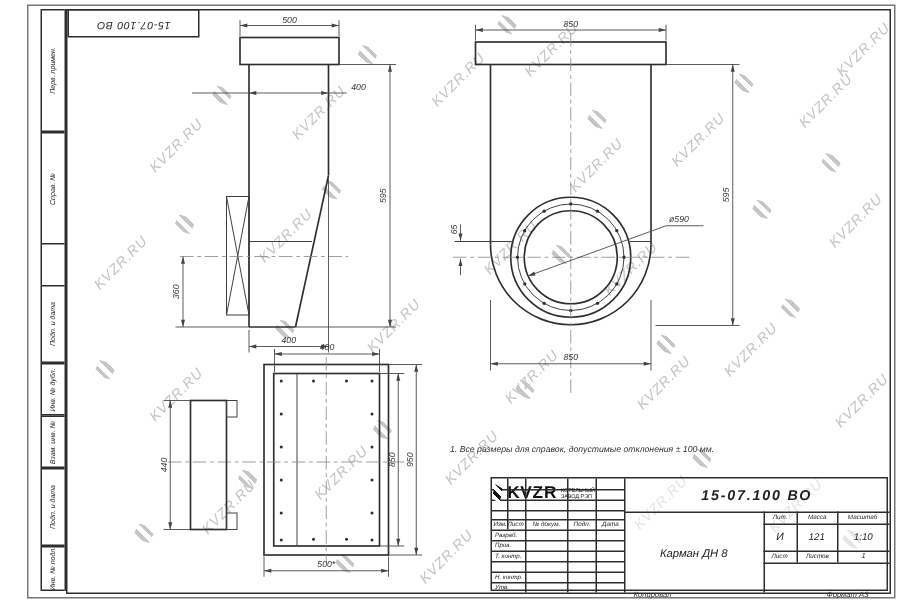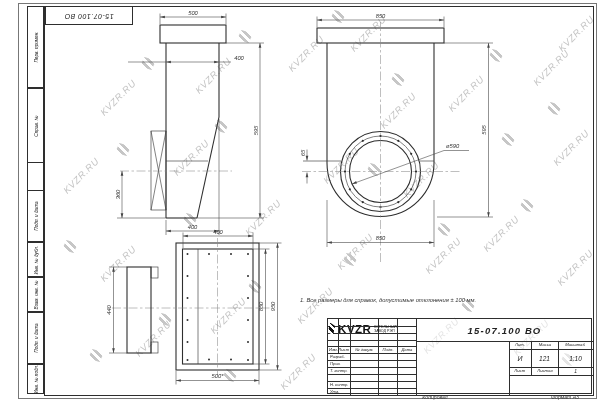"Карман ДН 8" div.tb-cell { html: none -> <div>Карман ДН 8</div> }
